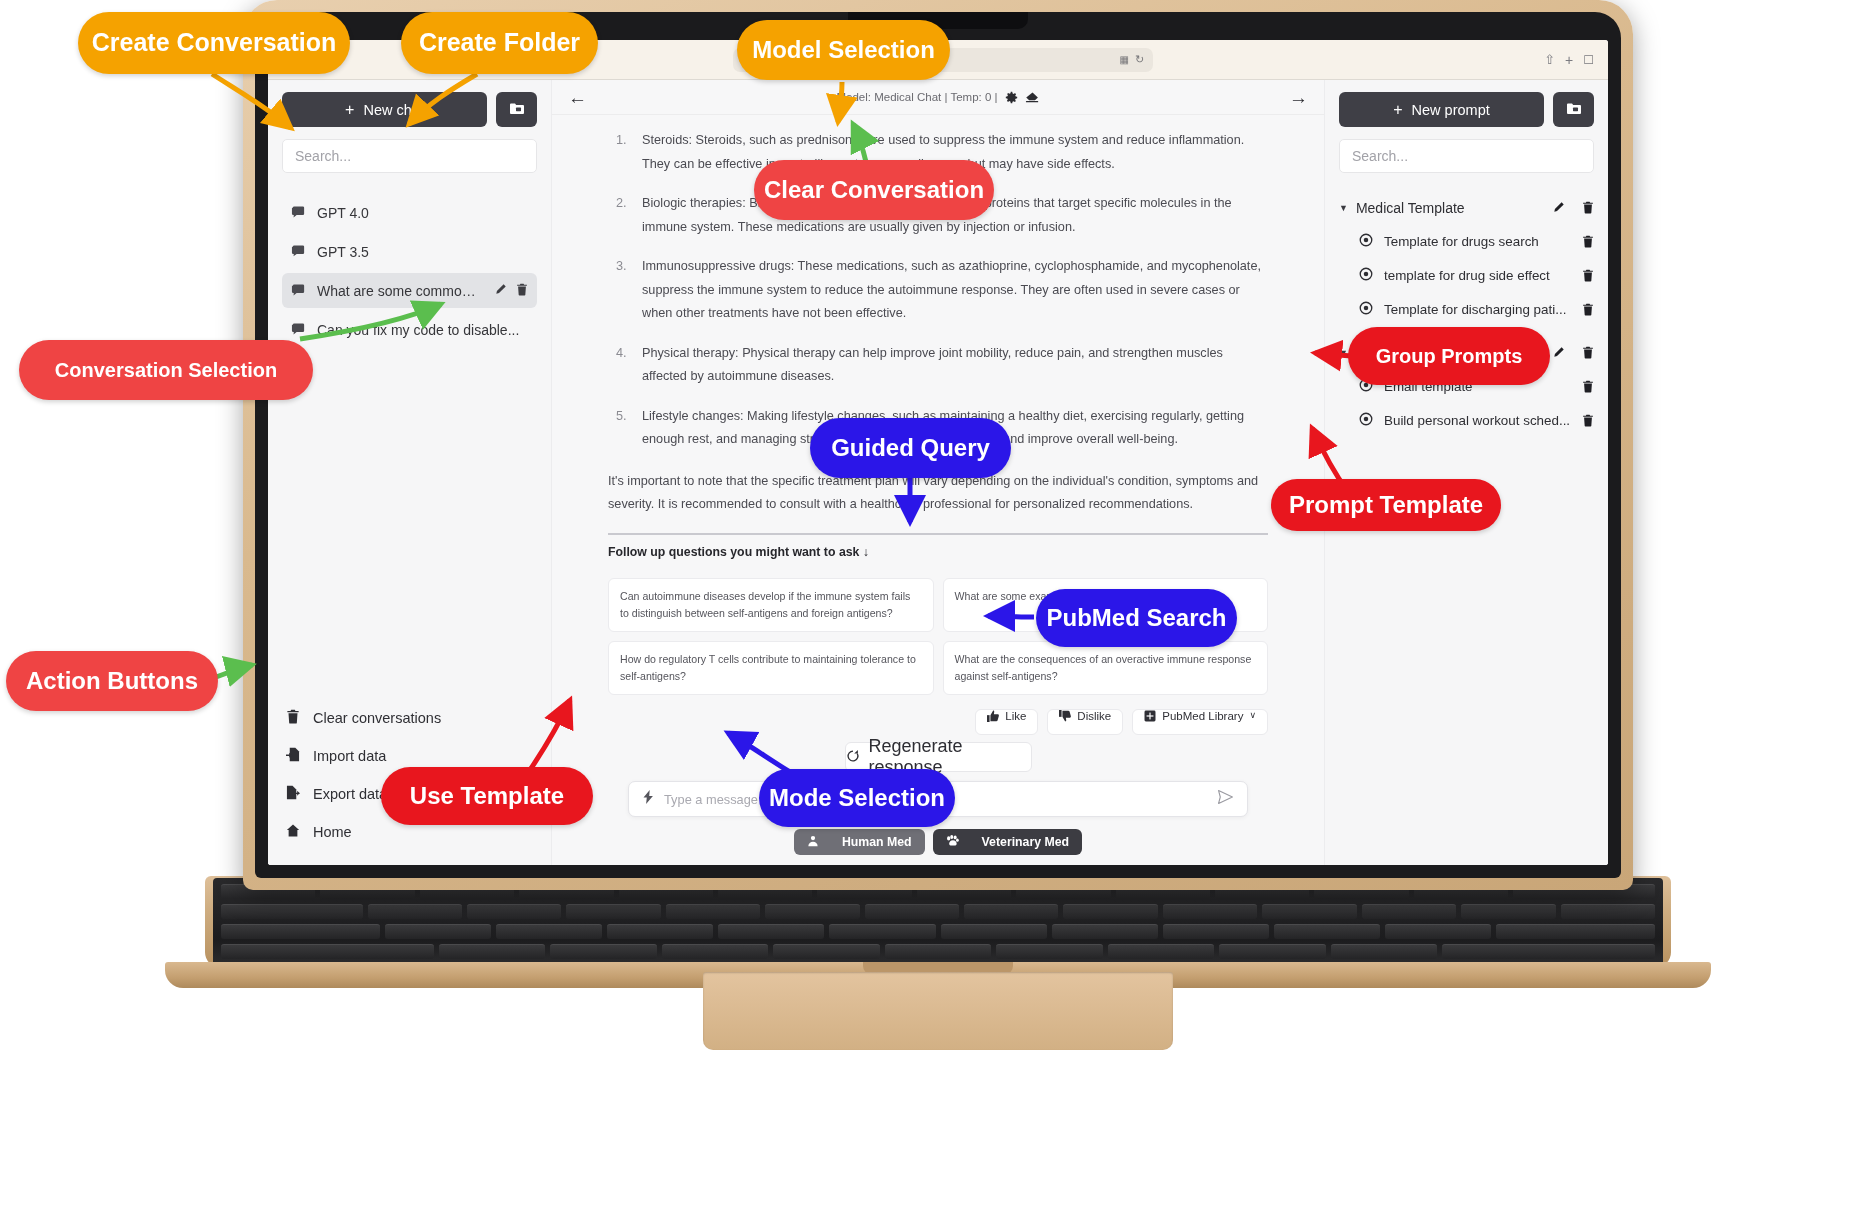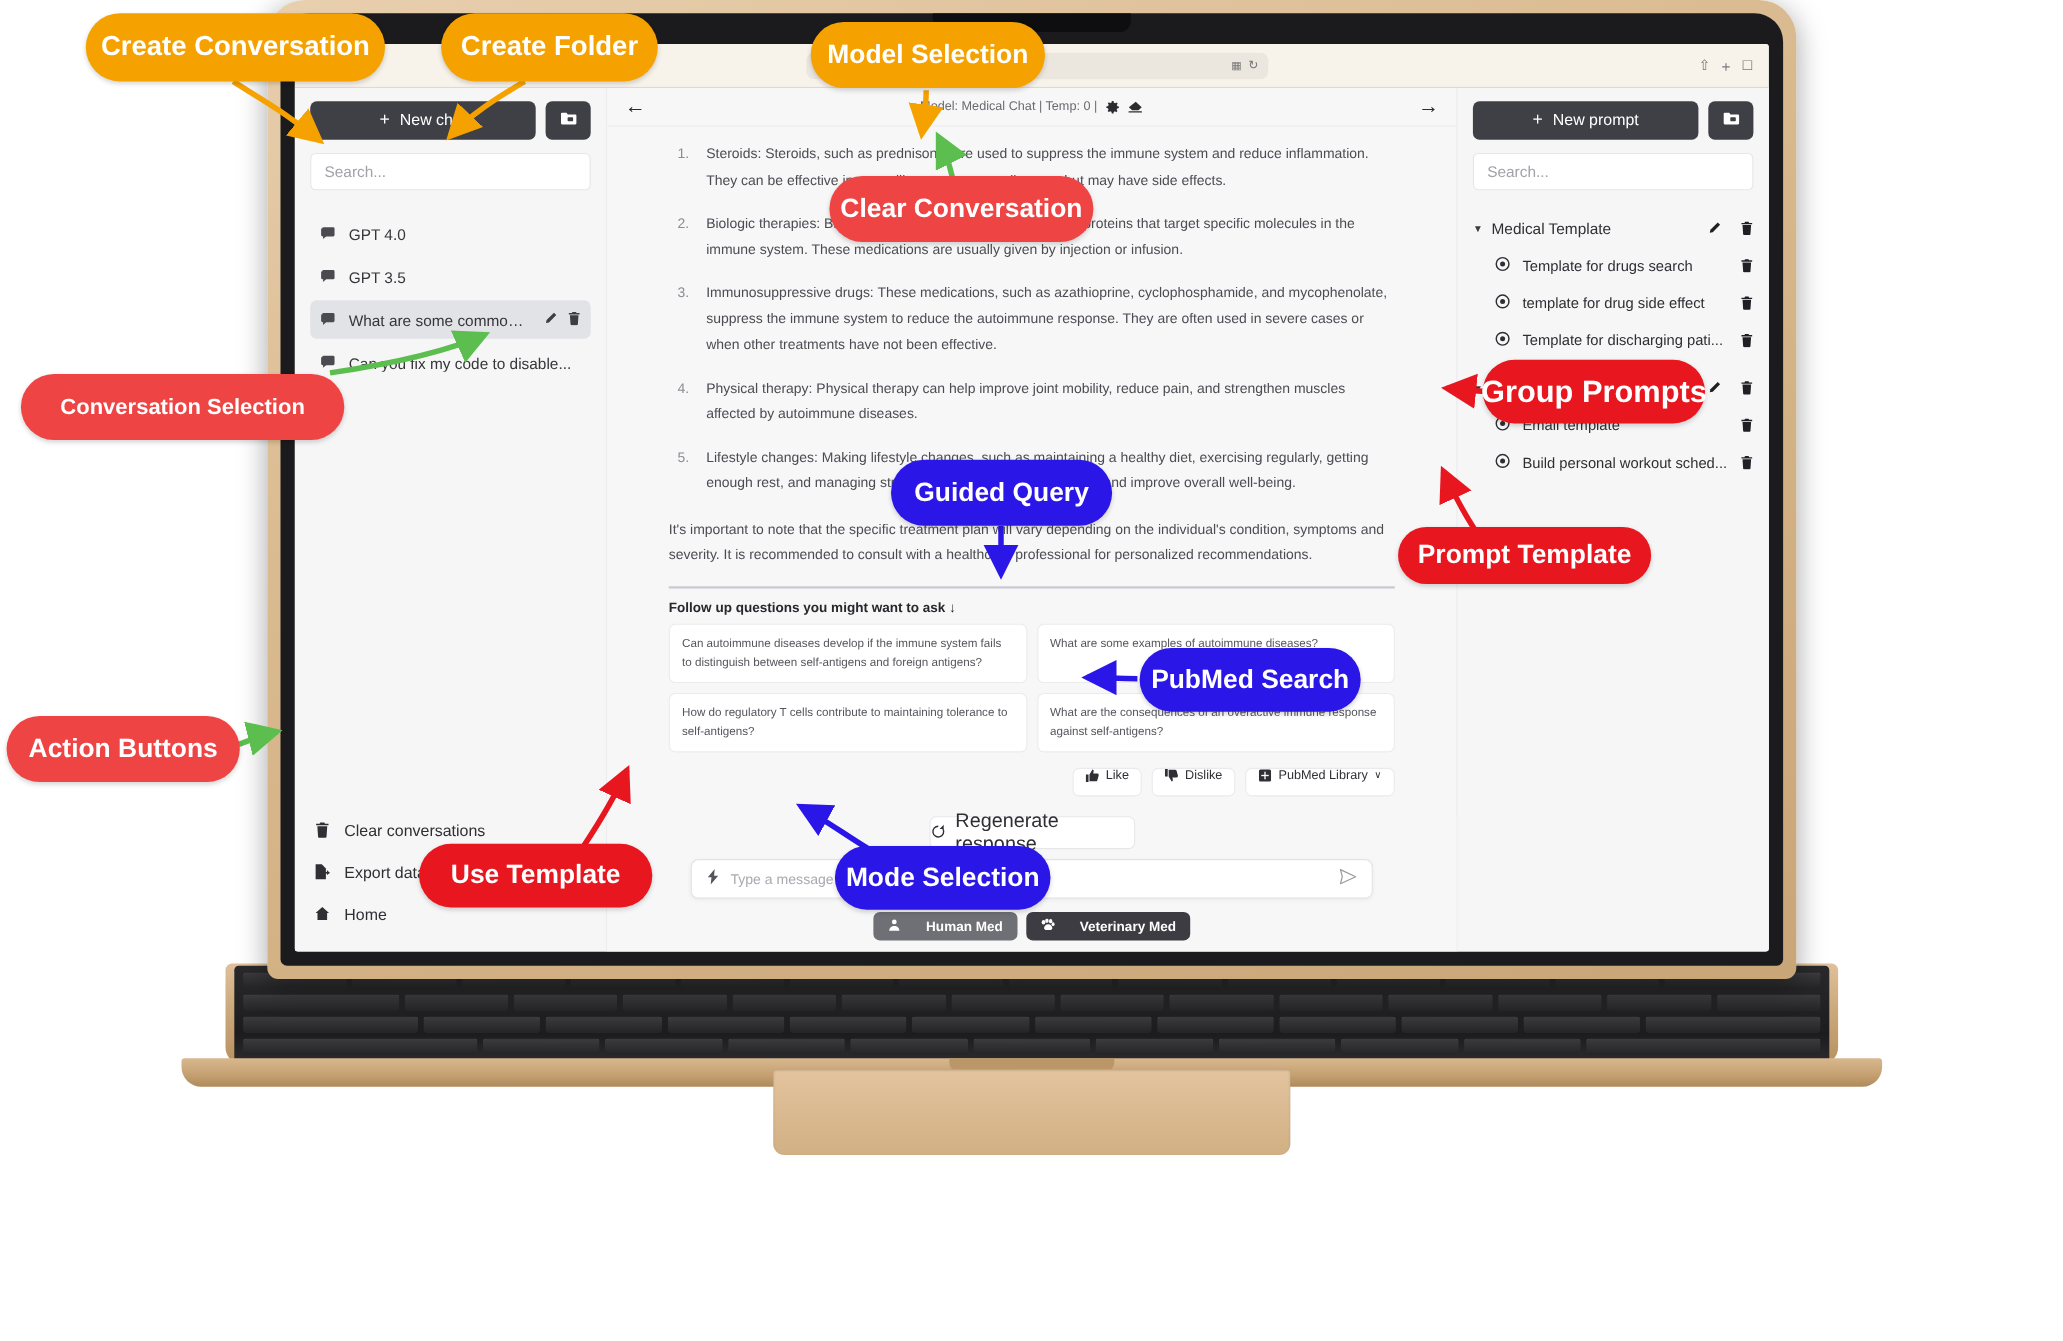"Group Prompts" div.cal { font-size: 28px -> 20px }
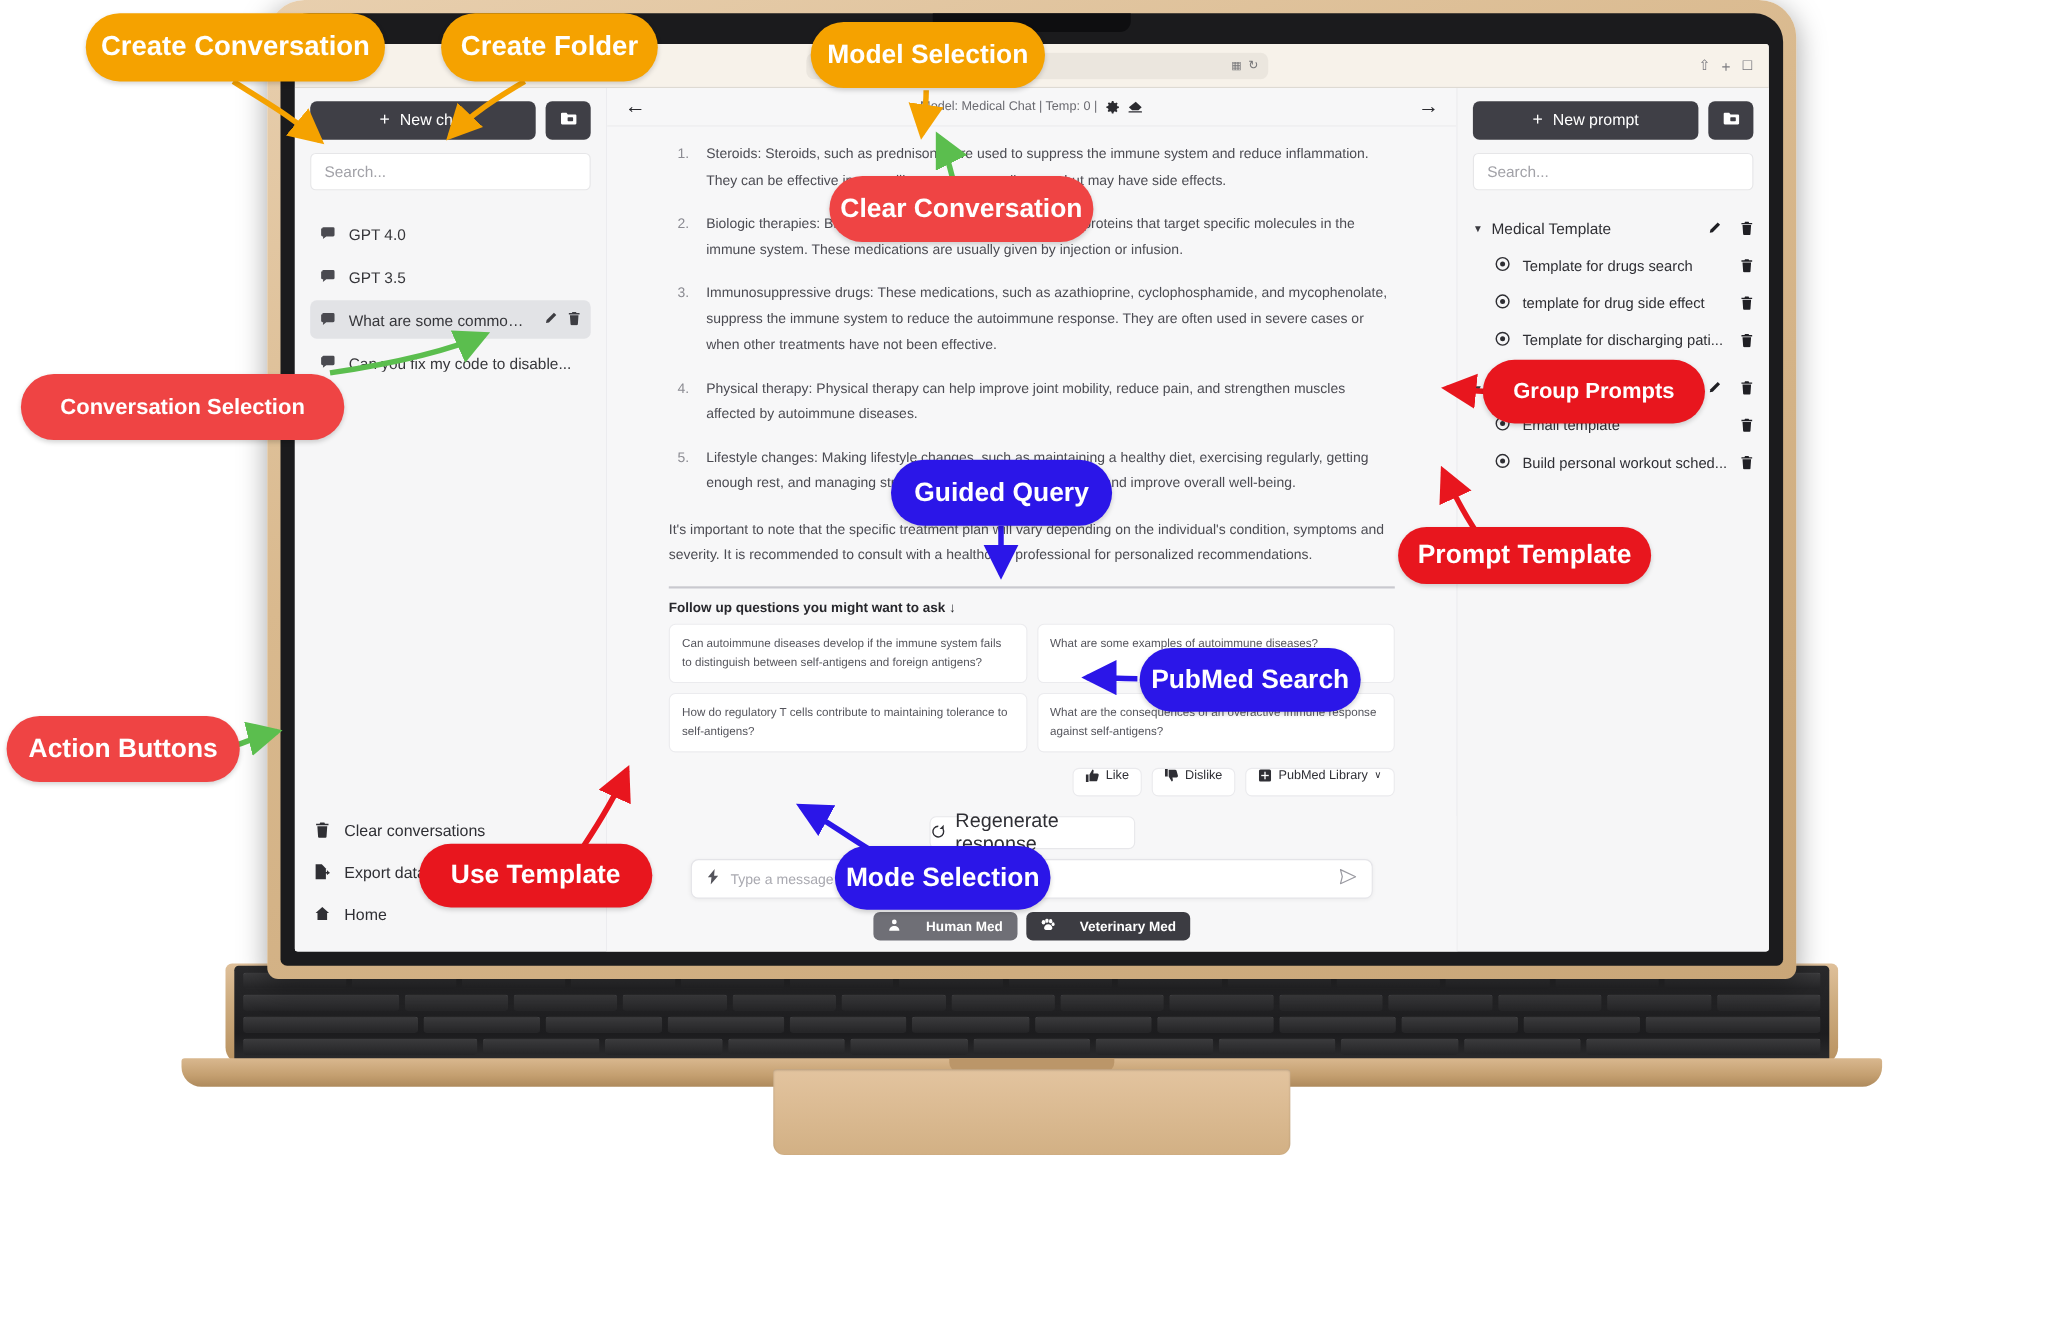"Follow up questions you might" .fq-title { margin-bottom: 8px -> 19px }
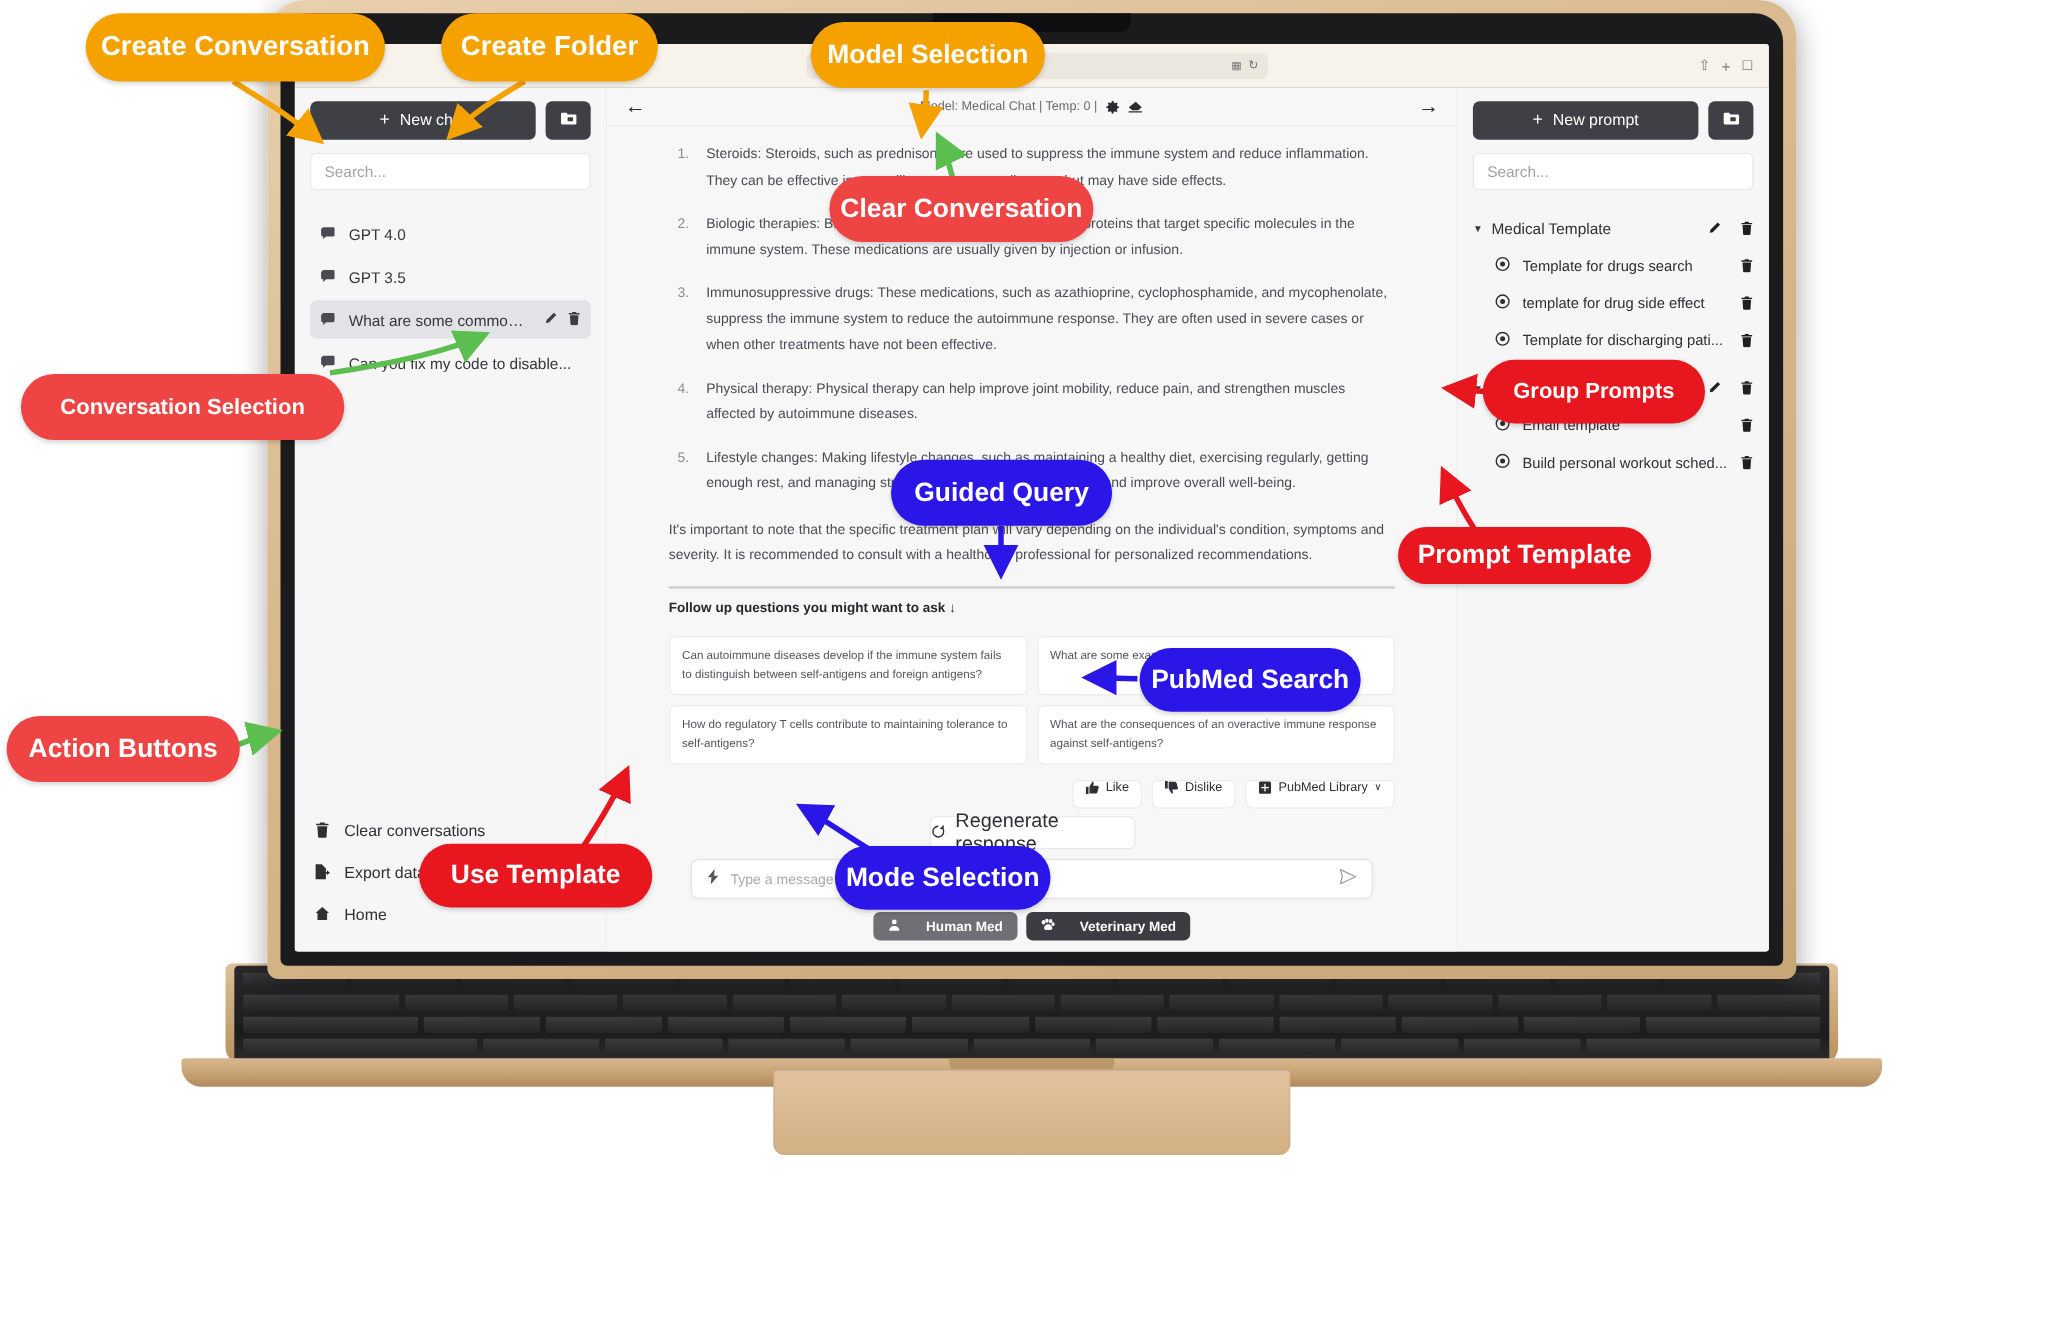"Import data" div.sb-item { html: none -> <div> <span> <svg> <path></path> <path></path> <path></path> </svg> </span> <span>Import data</span> </div> }
